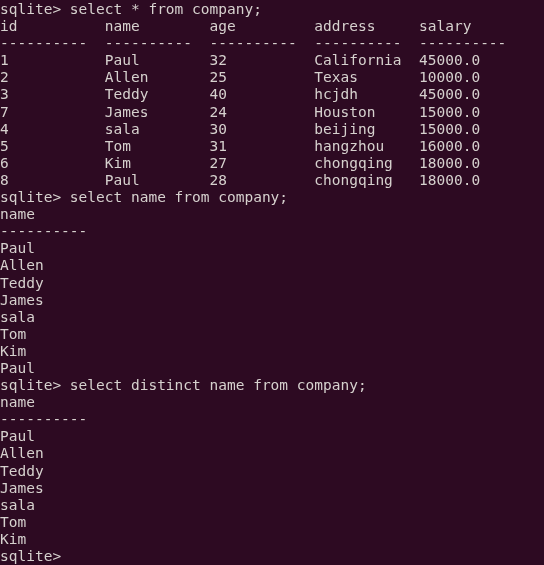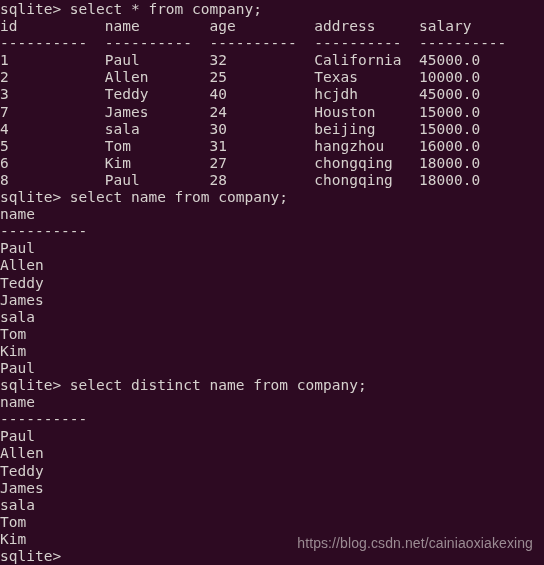"https://blog.csdn.net/cainiaoxiakexing" div.watermark { html: <div>https://blog.csdn.net/cainiaoxiakexing</div> -> none }
